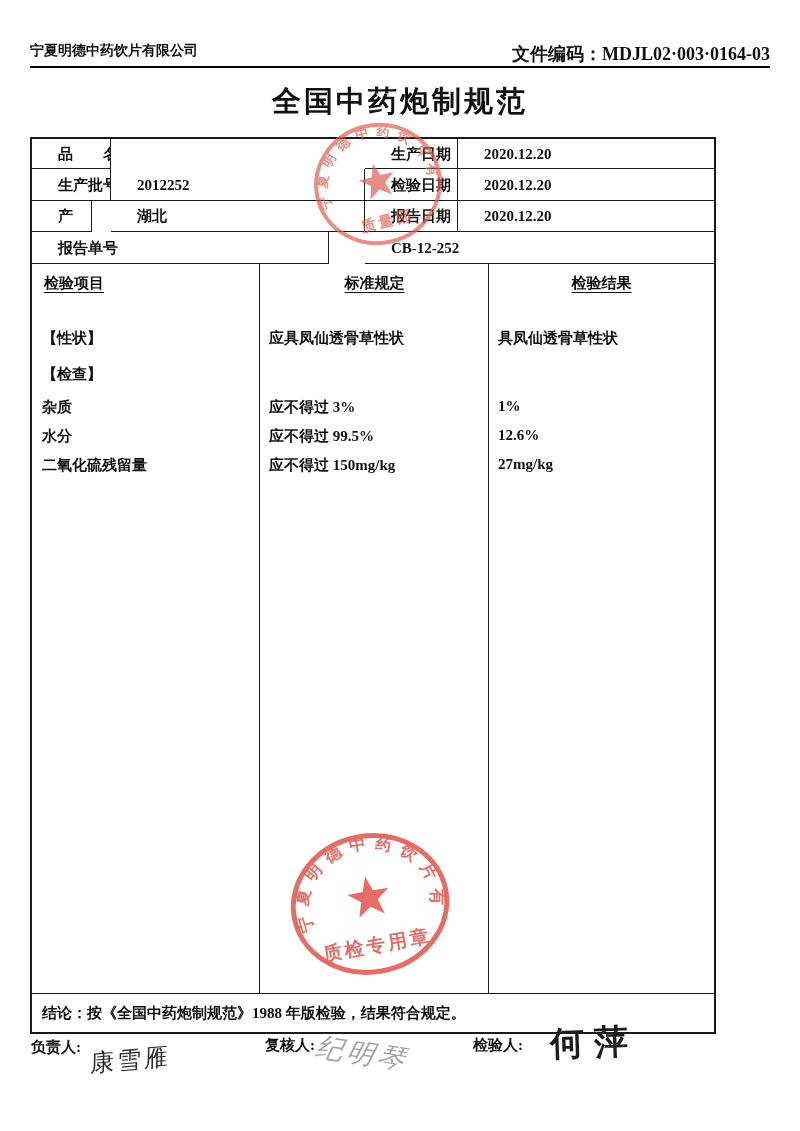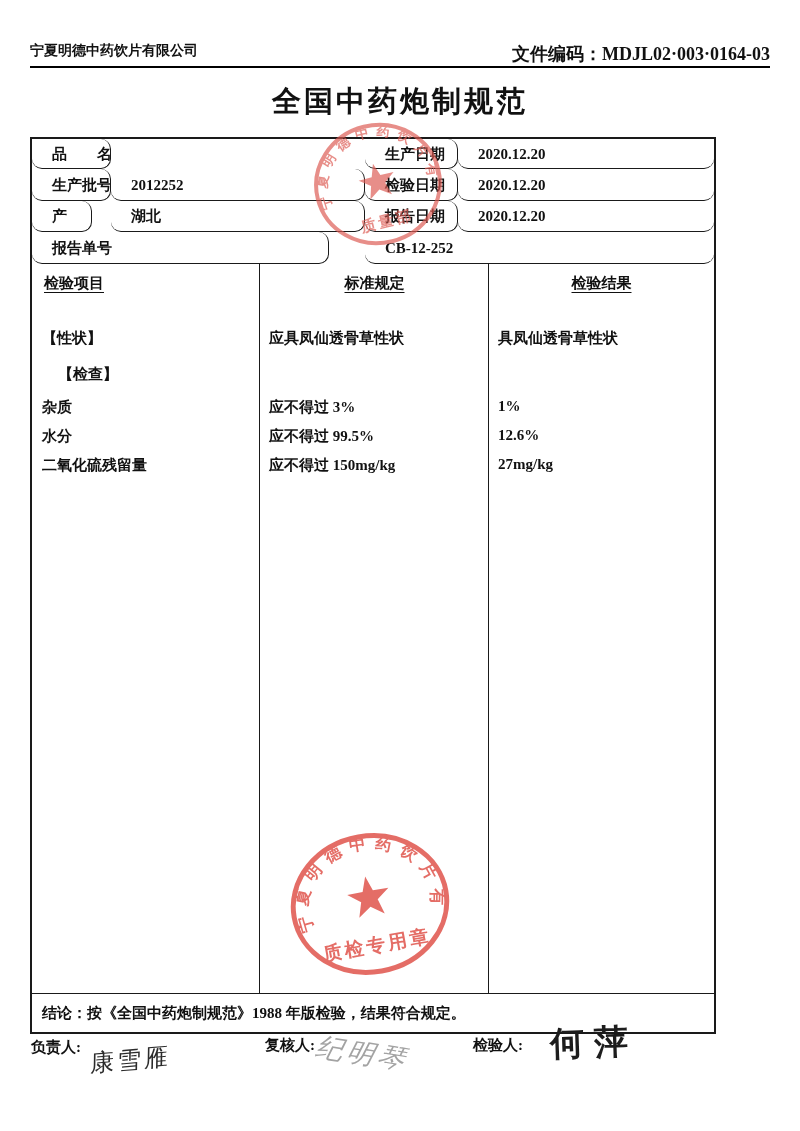"品 名" .cell { border-radius: 10px -> none; padding-left: 20px -> 26px }
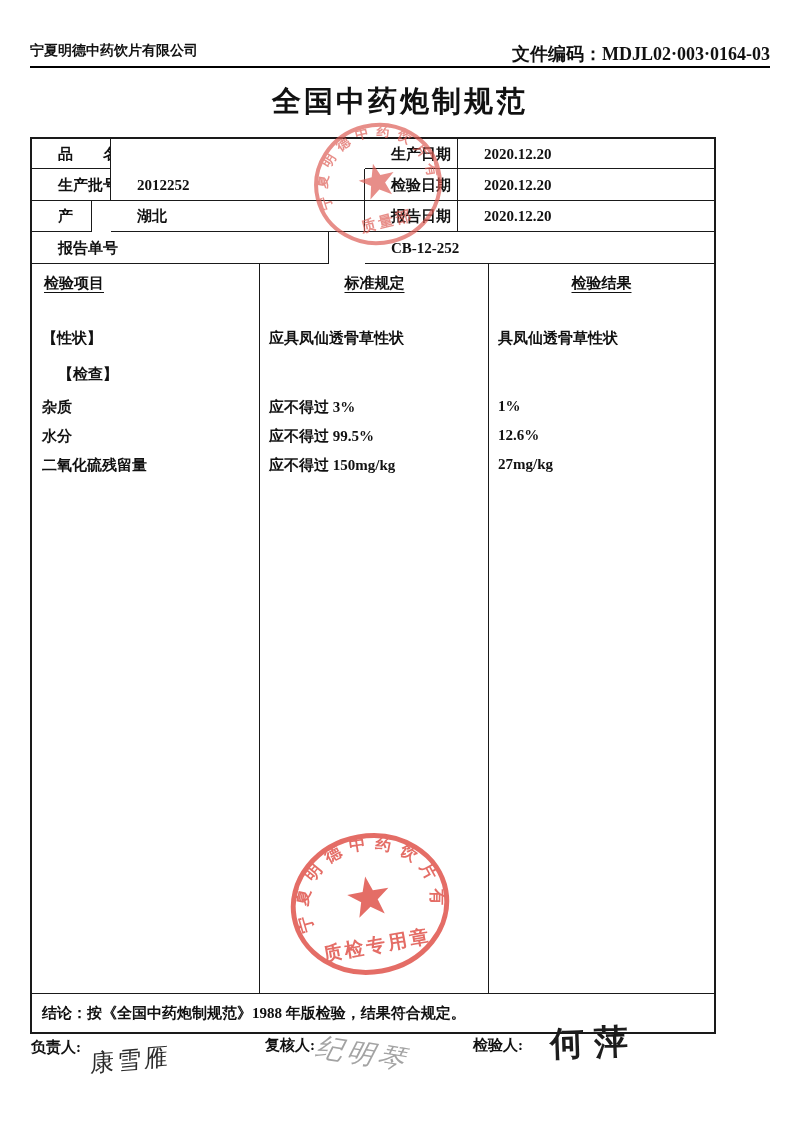"【检查】" div.res-item { left: 26px -> 10px }
